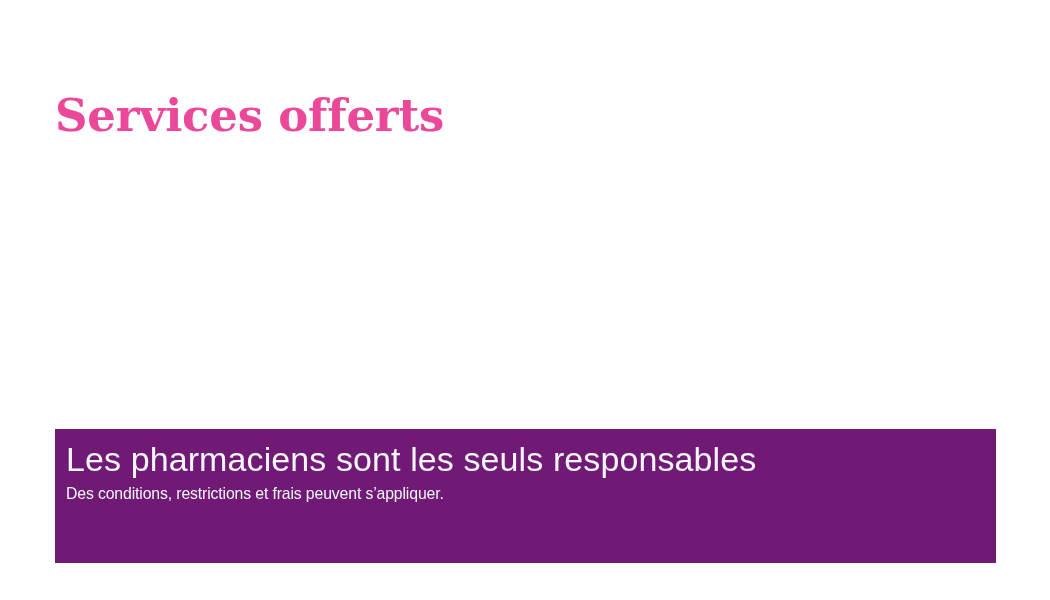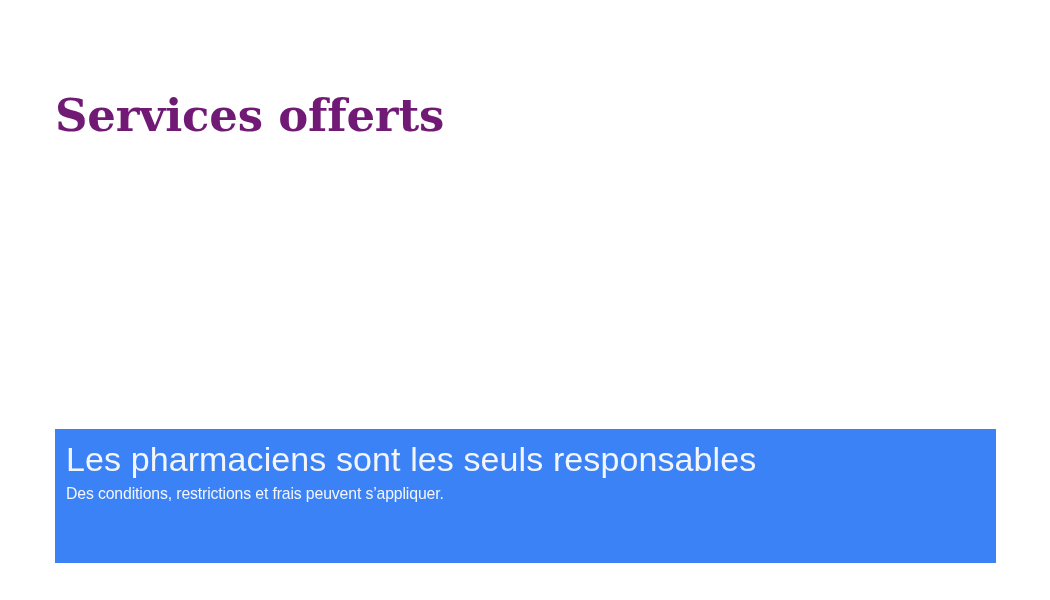"Services offerts" #slide-title { color: #701a75 -> #ec4899 }
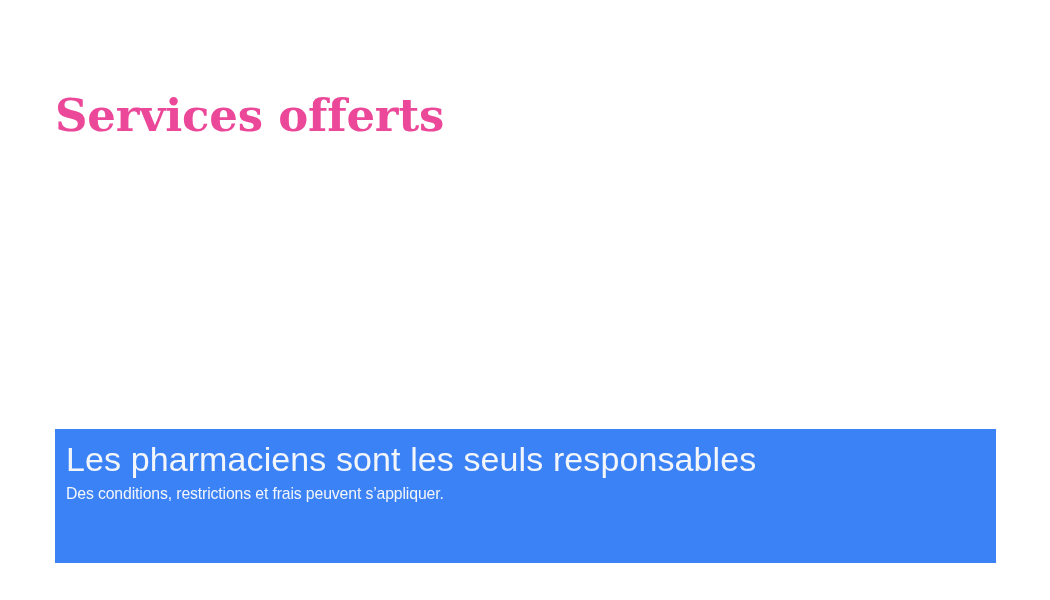"Les pharmaciens sont les seuls" #notice-banner { background: #3b82f6 -> #701a75 }
